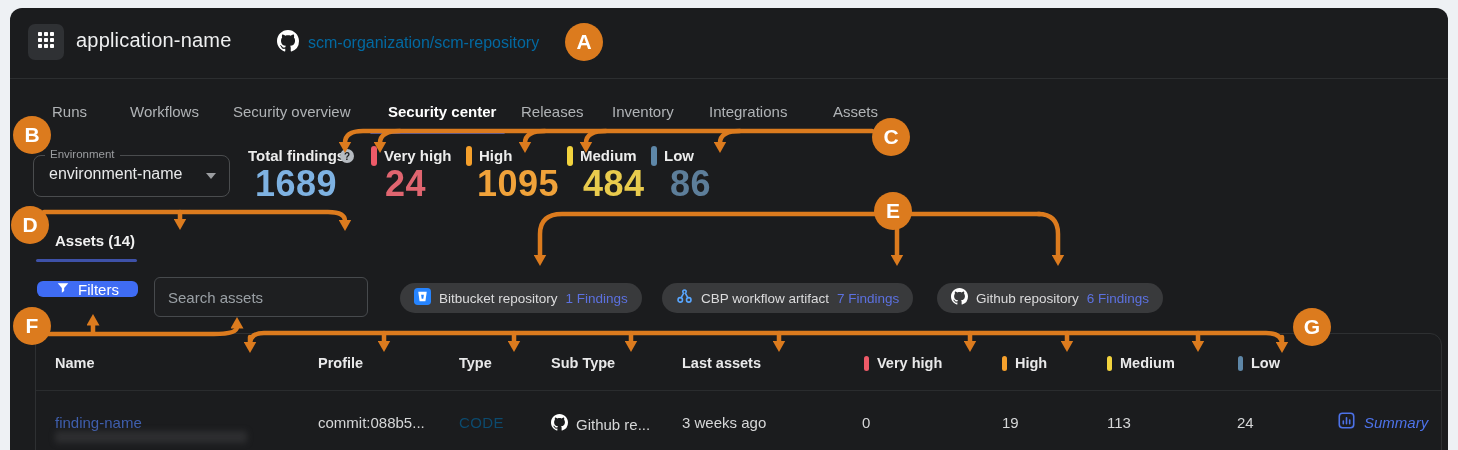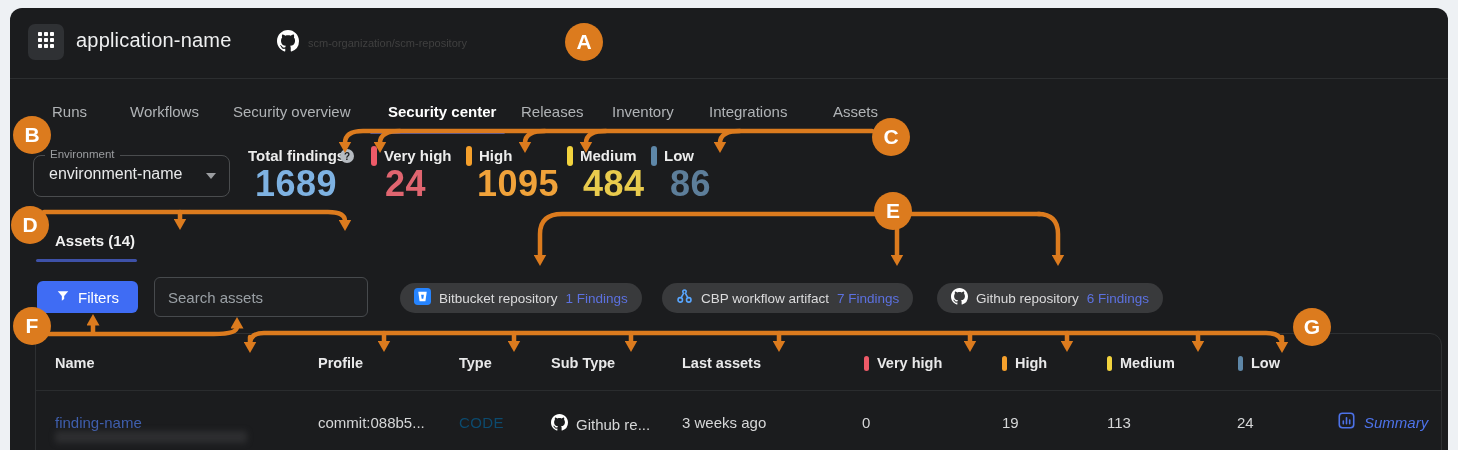"scm-organization/scm-repository" .repo-text { color: #404040 -> #0369a1; font-size: 11px -> 16px }
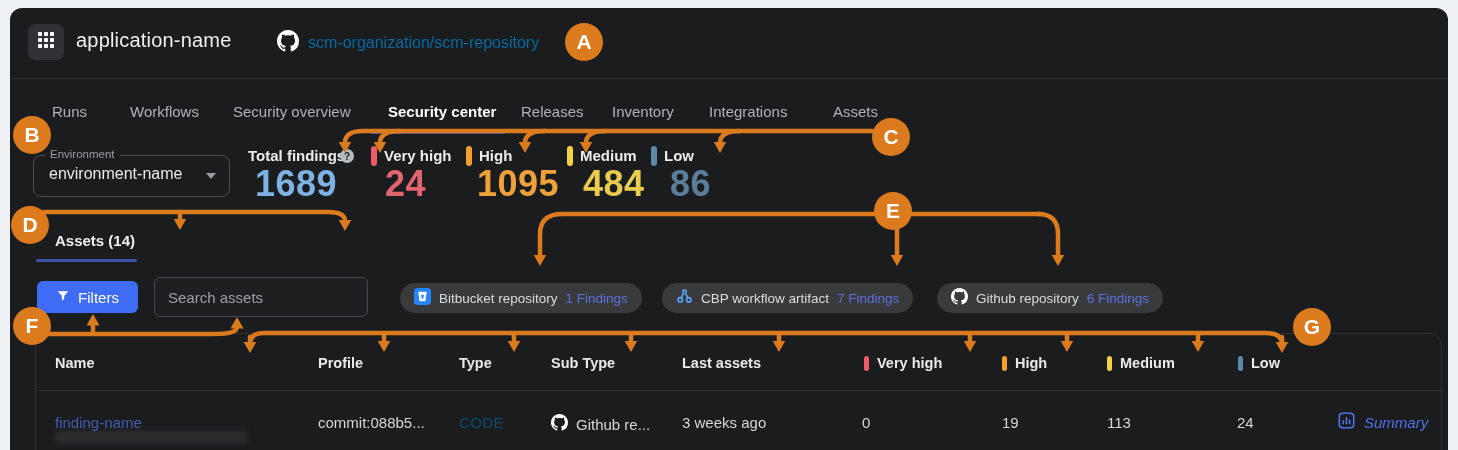"Filters" .filters-btn { height: 32px -> 16px }
